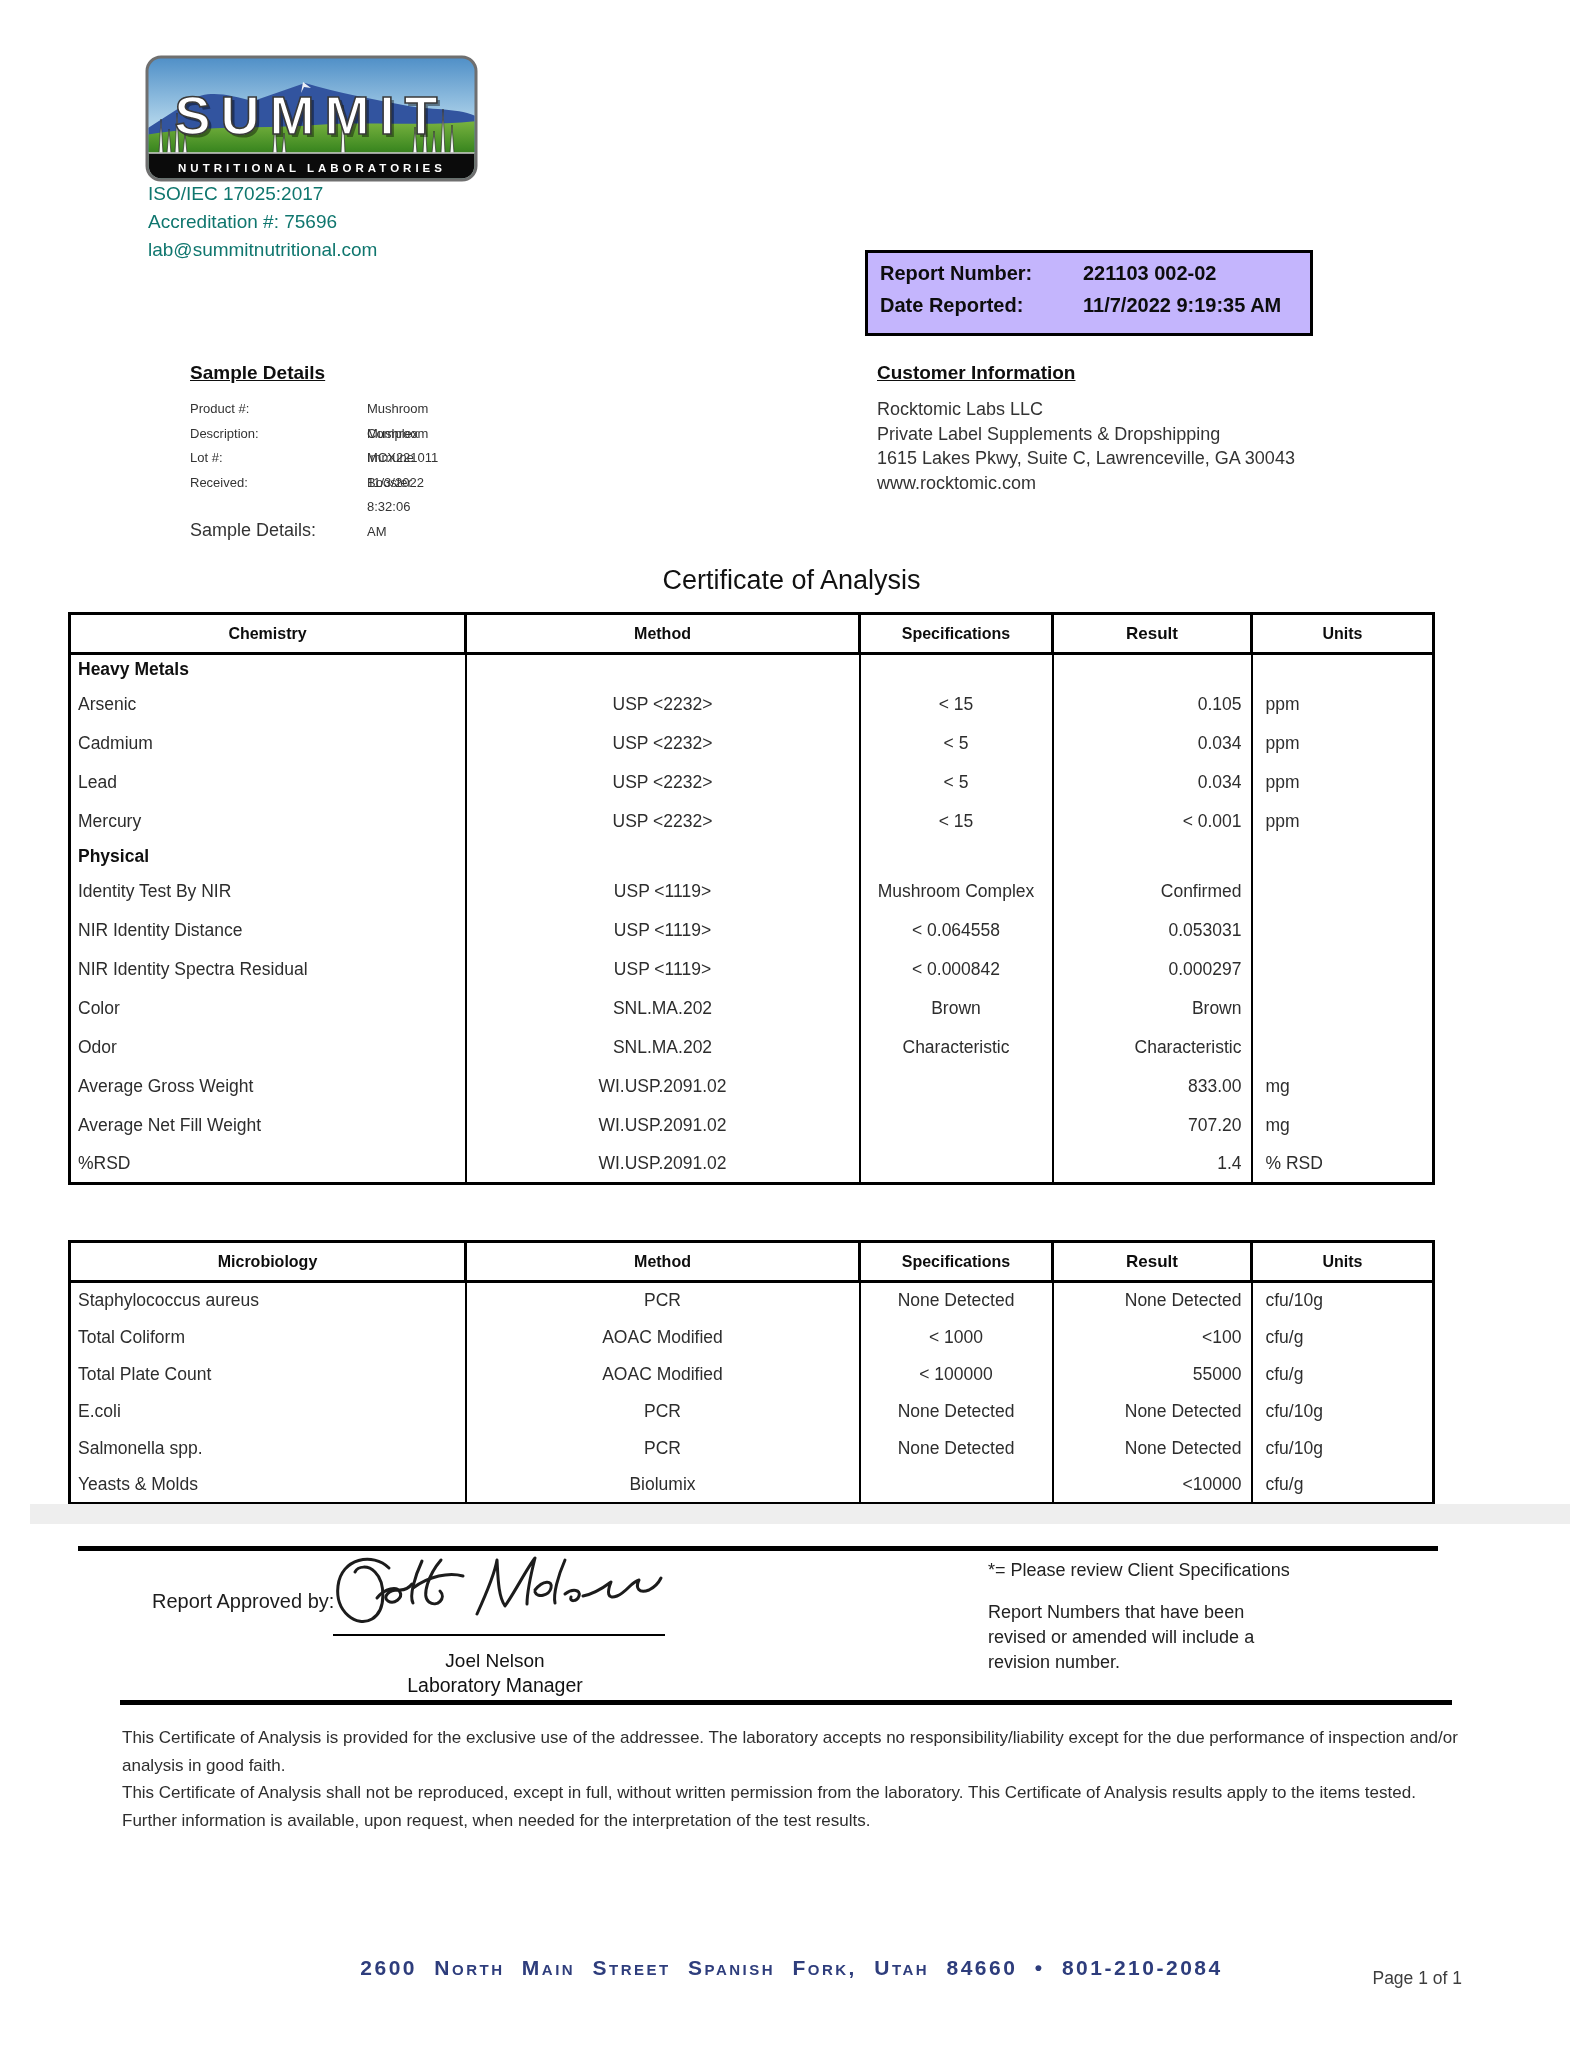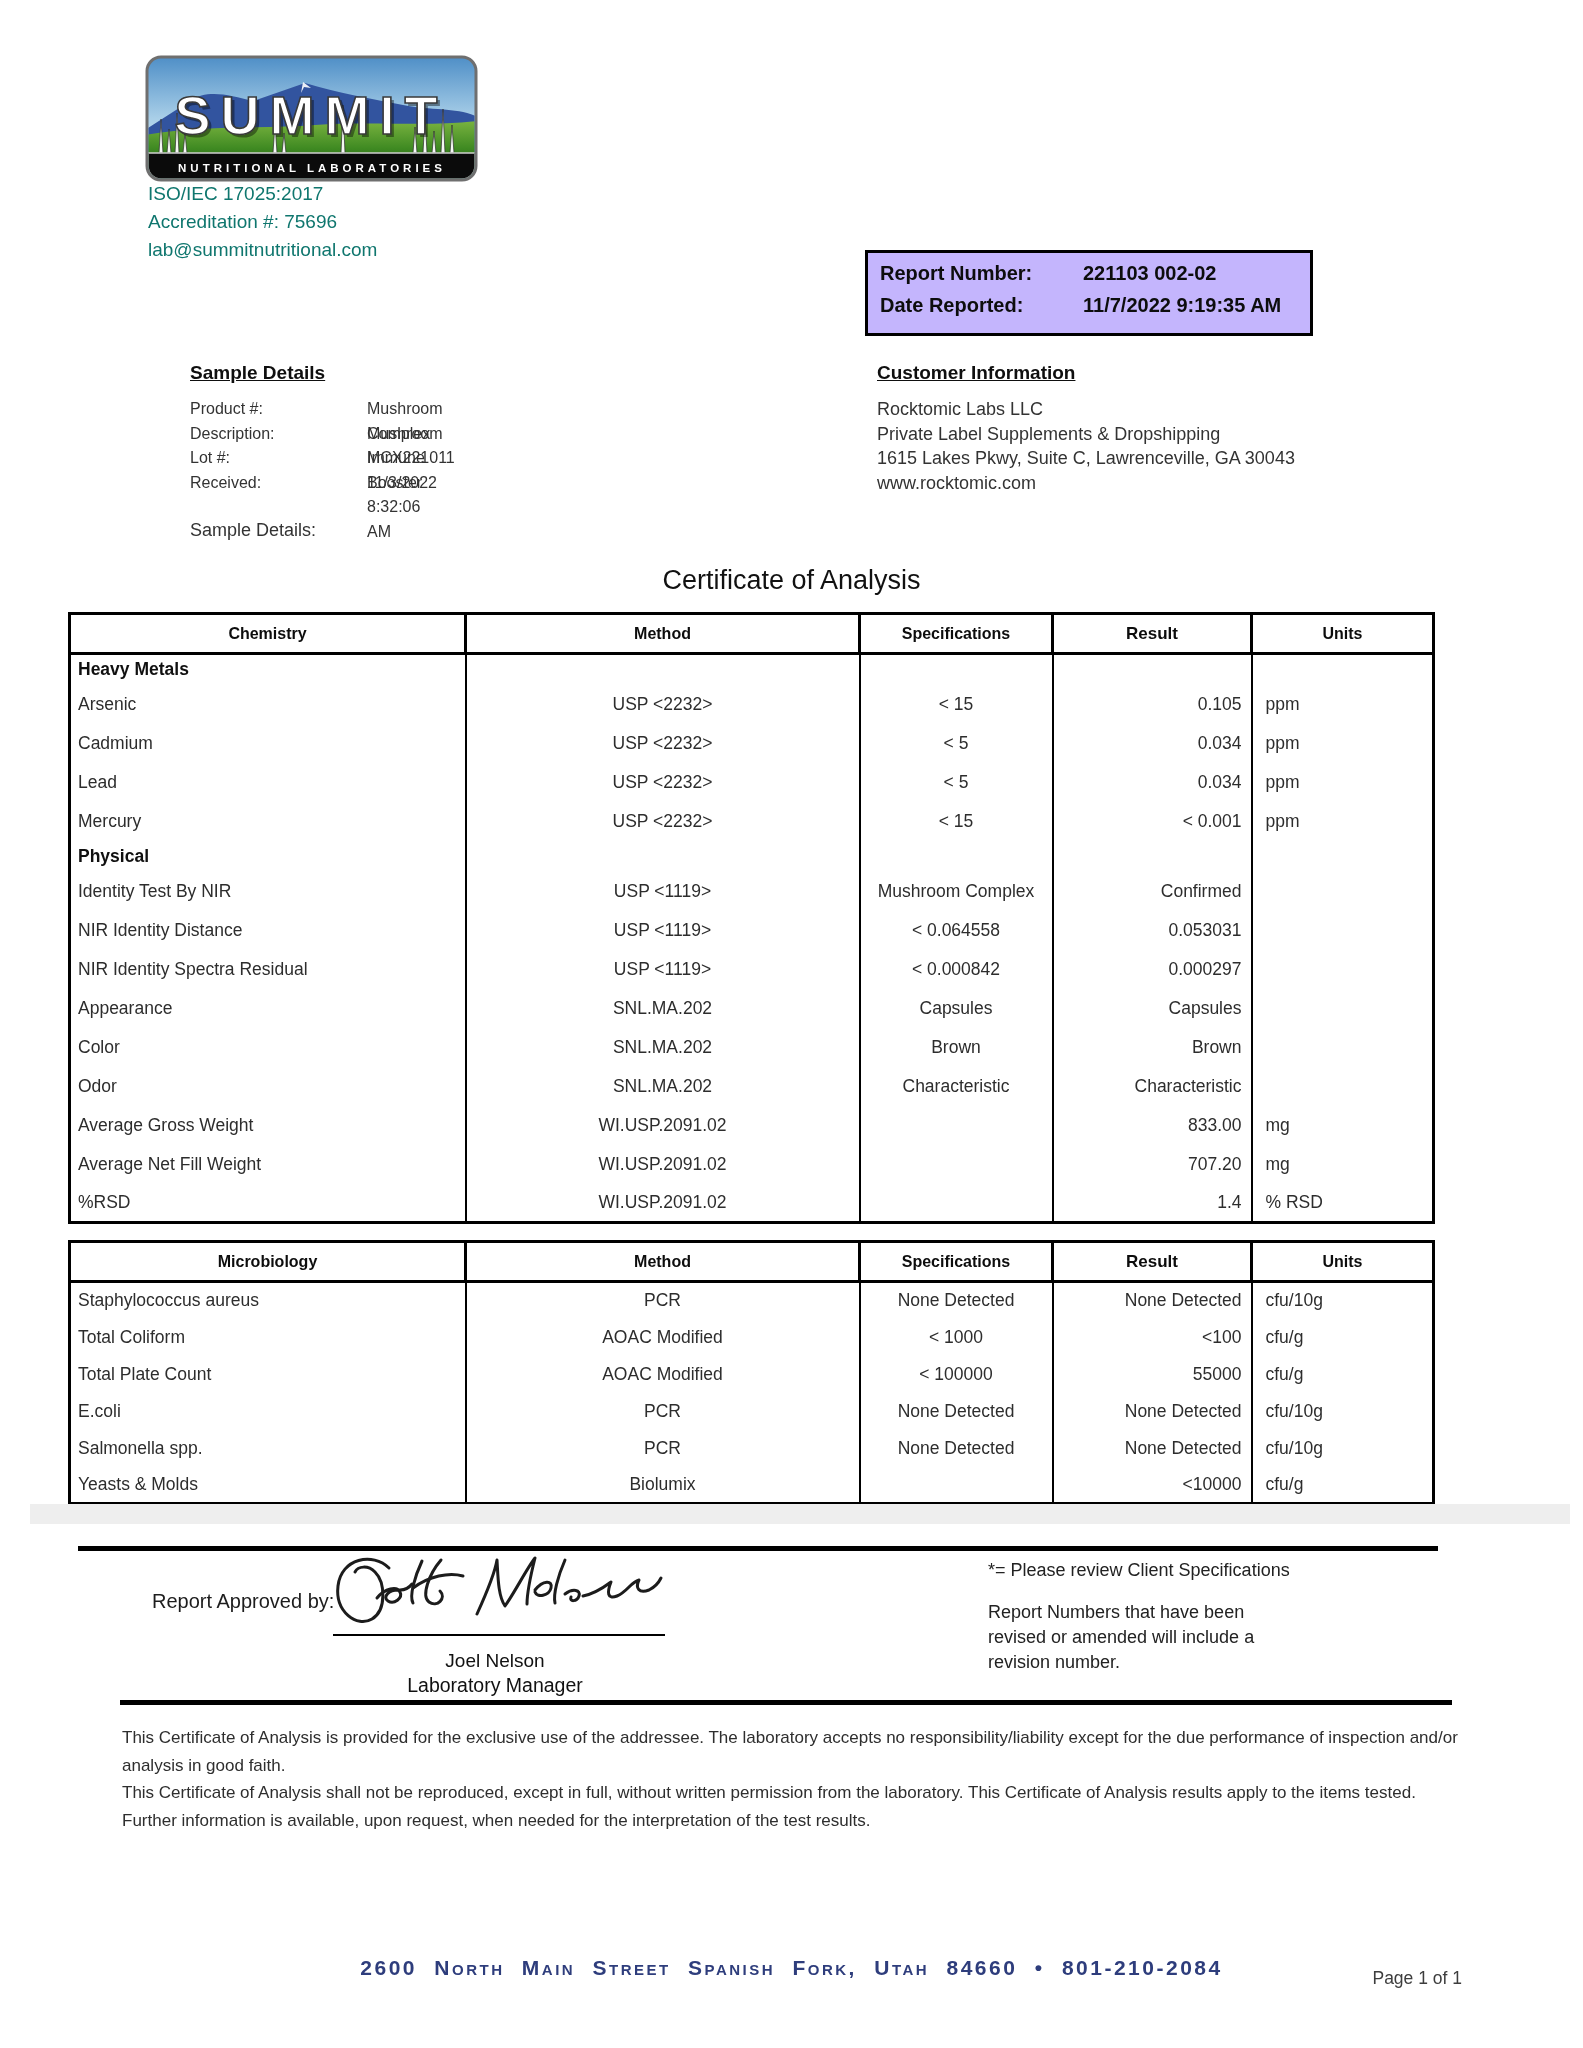"Product #:" .field-row { font-size: 16px -> 13px }
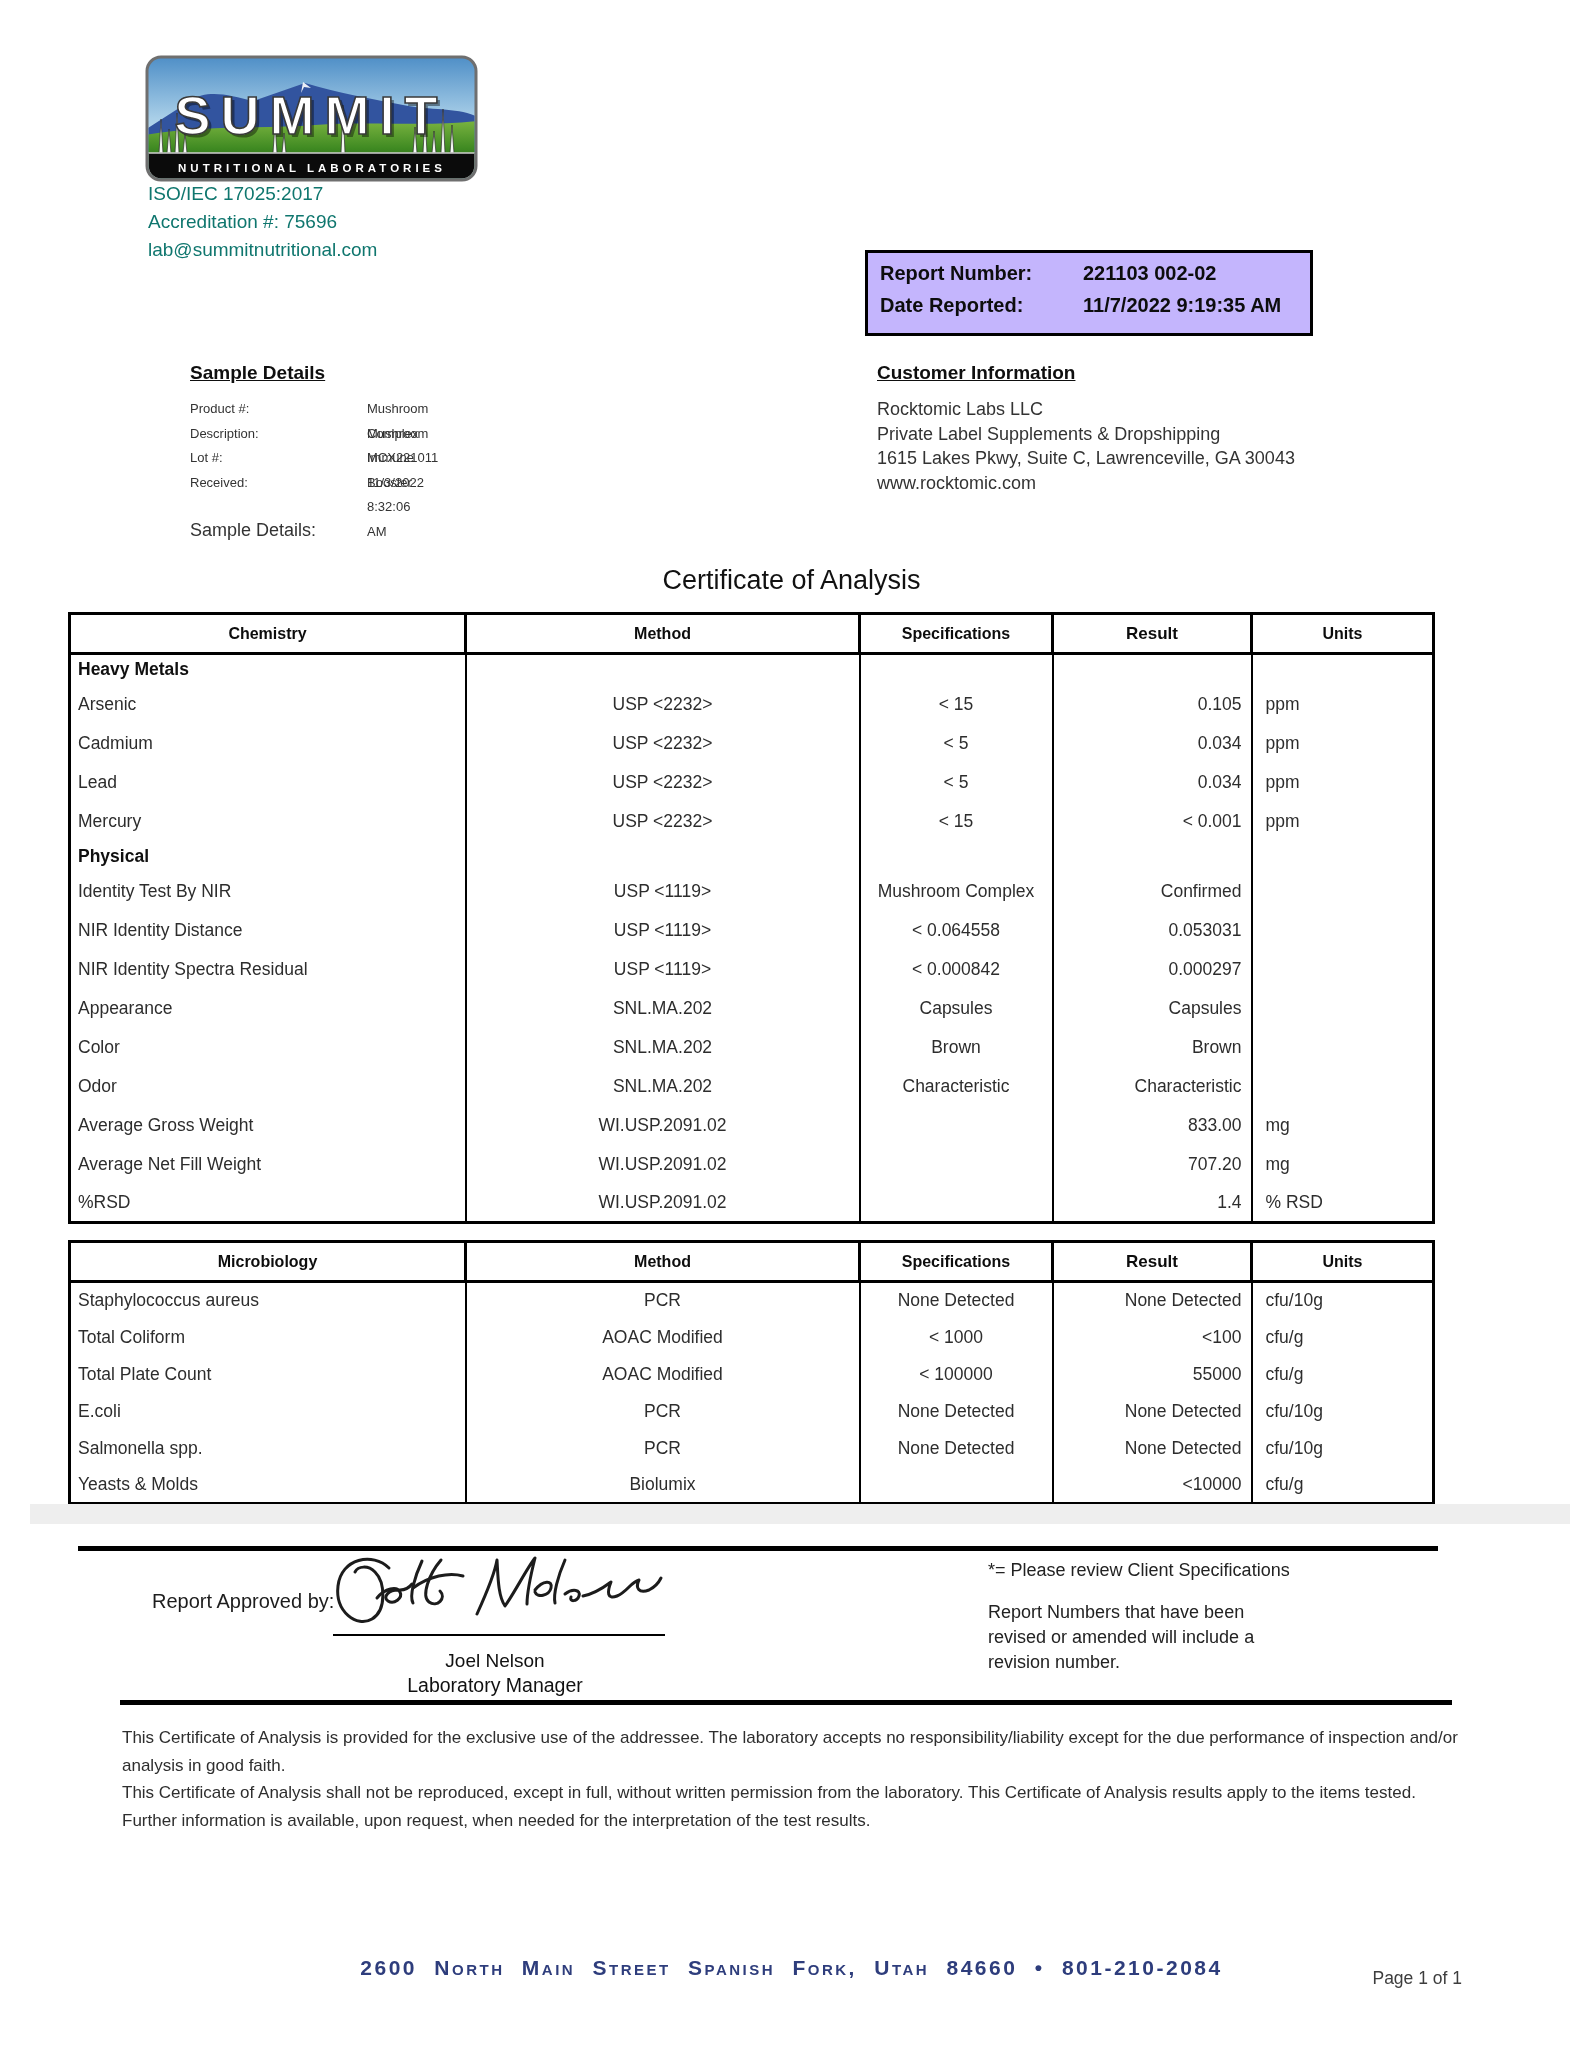"Appearance" tr { html: <tr> <td>Appearance</td> <td>SNL.MA.202</td> <td>Capsules</td> <td>Capsules</td> <td></td> </tr> -> none }
